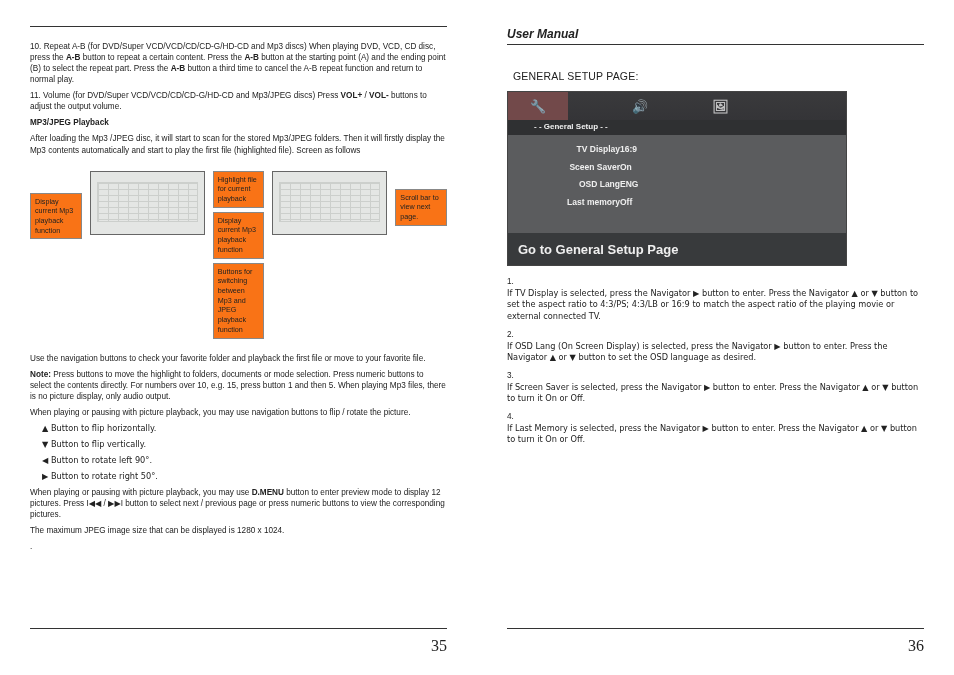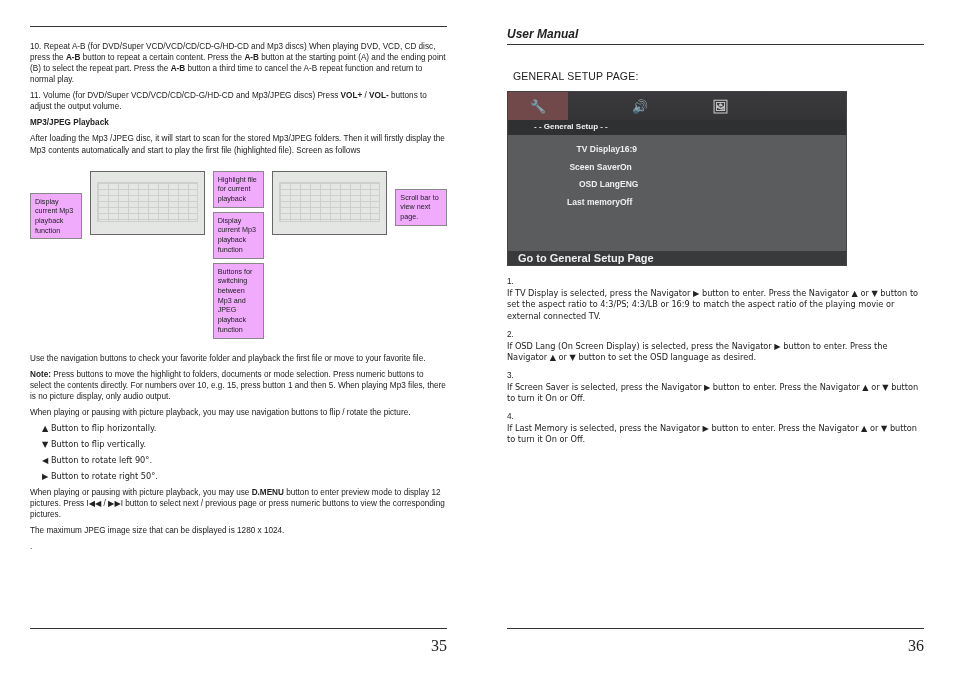"Highlight file for current playback" .callout { background: #f0abfc -> #f97316 }
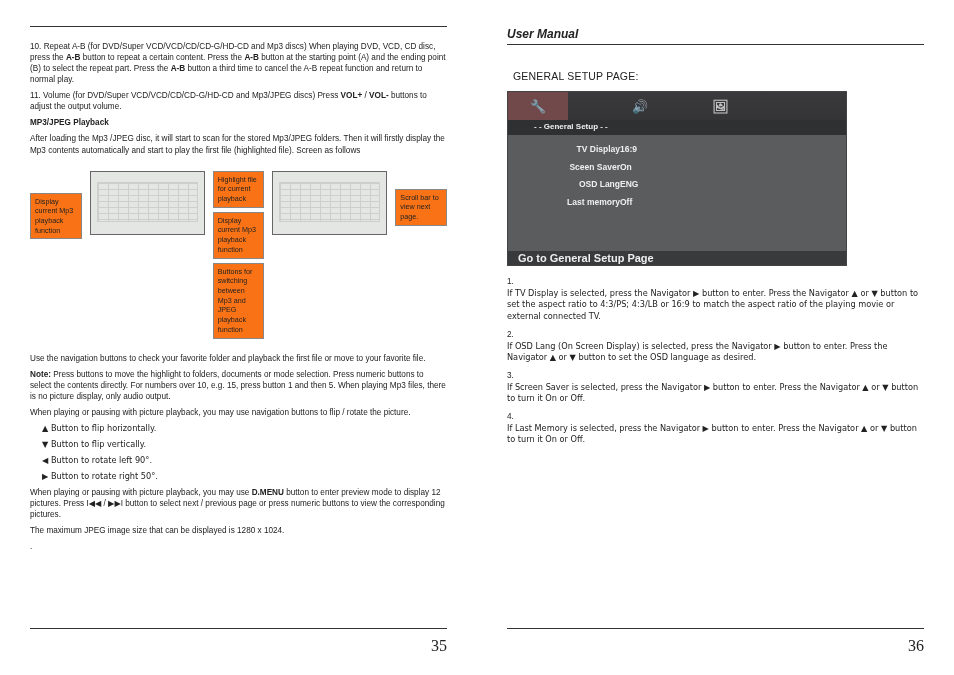"Go to General Setup Page" .setup-footer { font-size: 11px -> 13px; height: 14px -> 32px }
